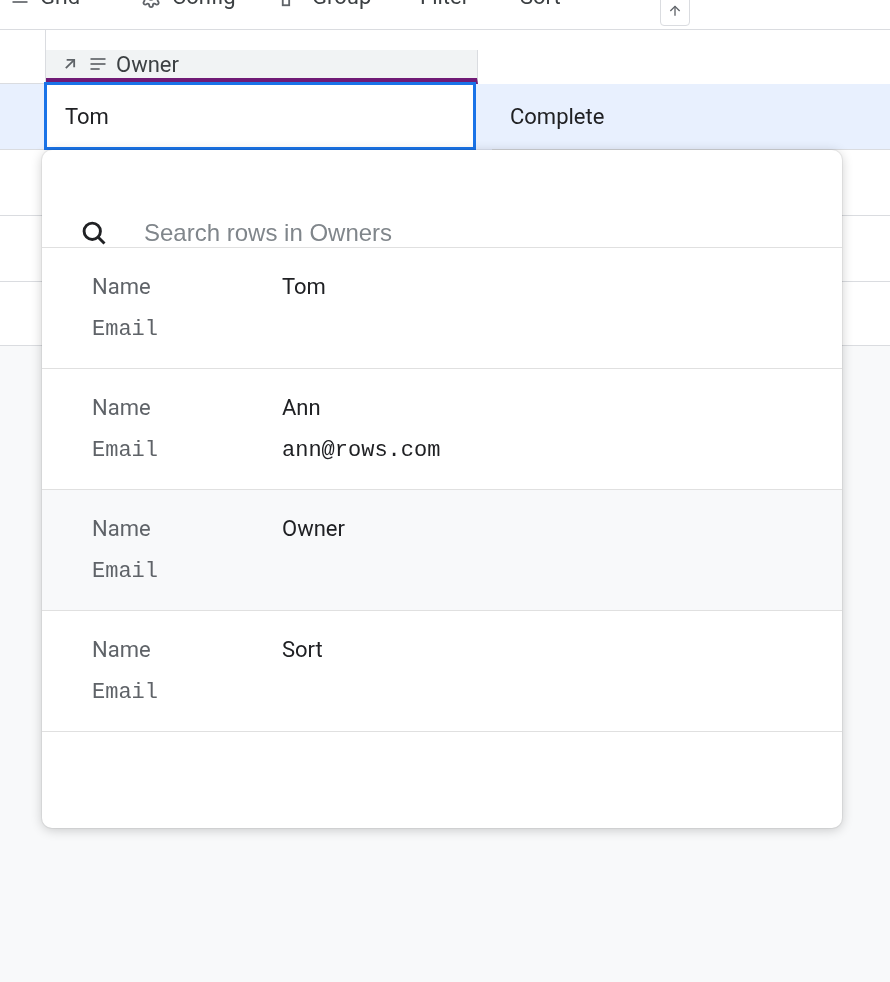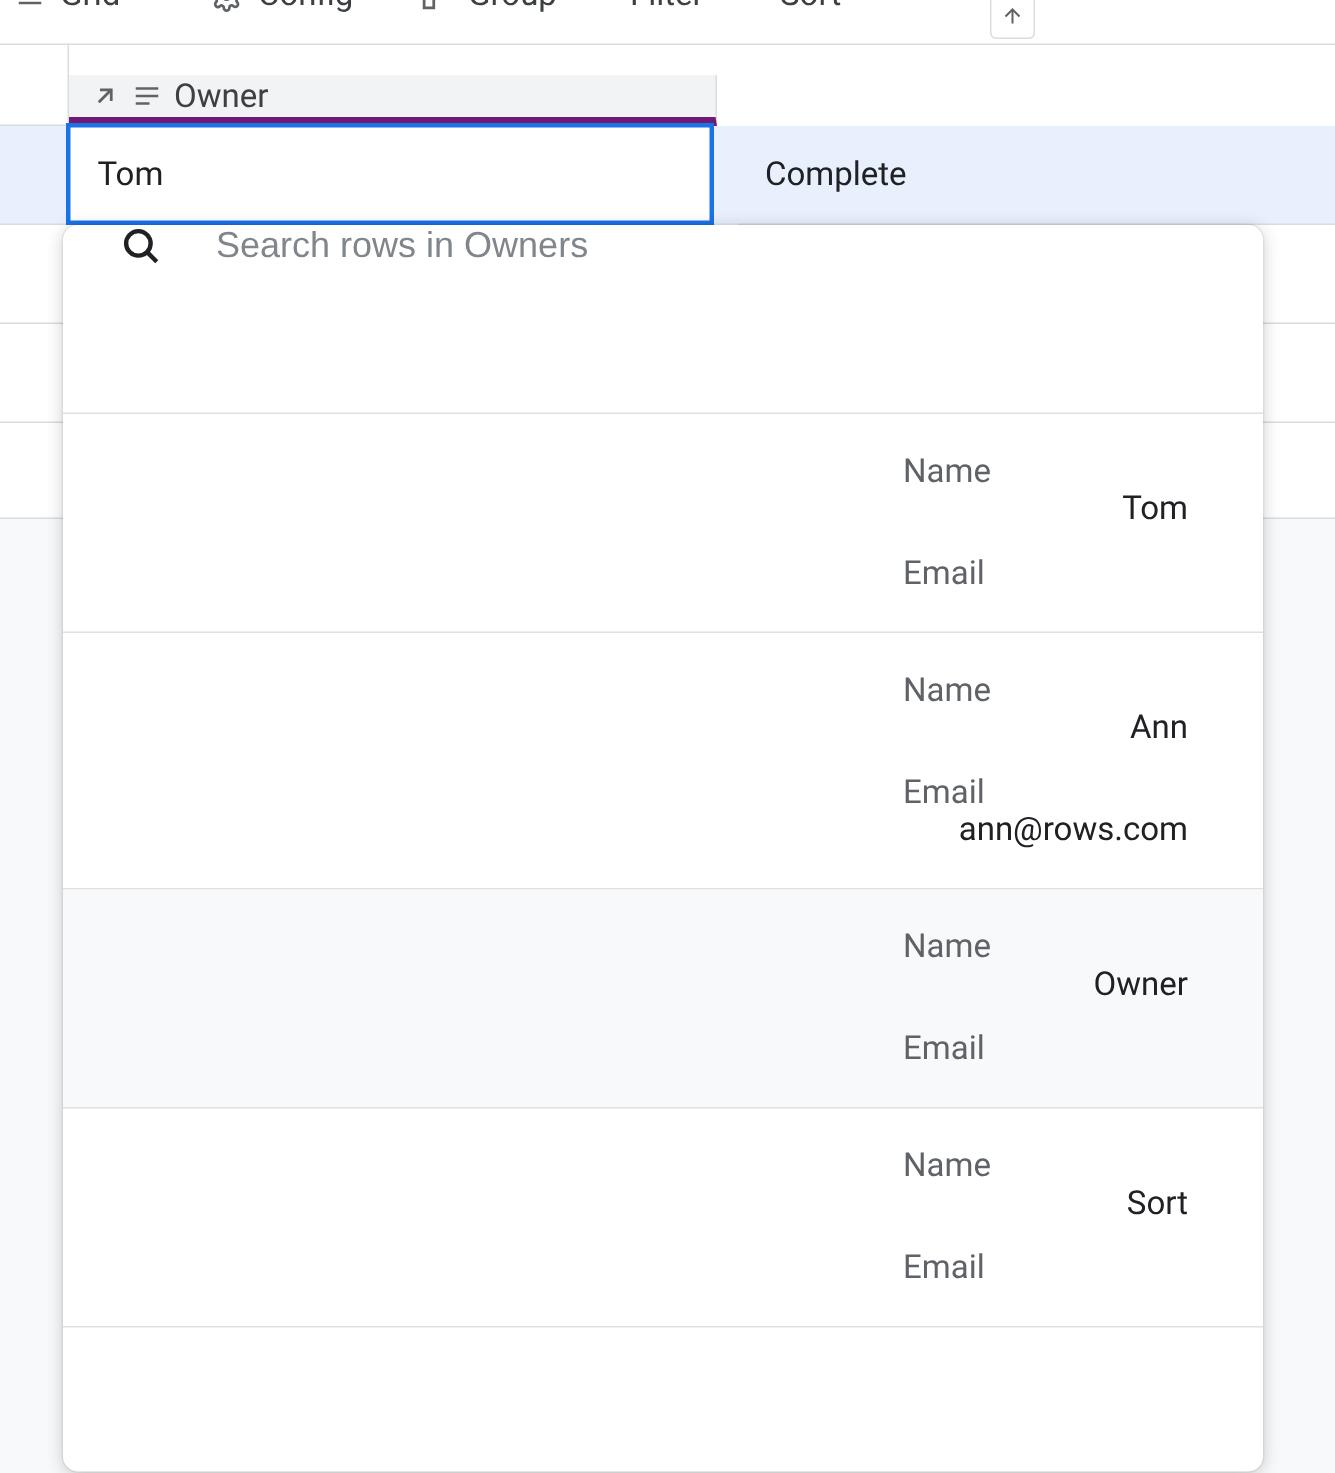"Search rows in Owners" .search-row { align-items: flex-start -> flex-end; height: 126px -> 98px }
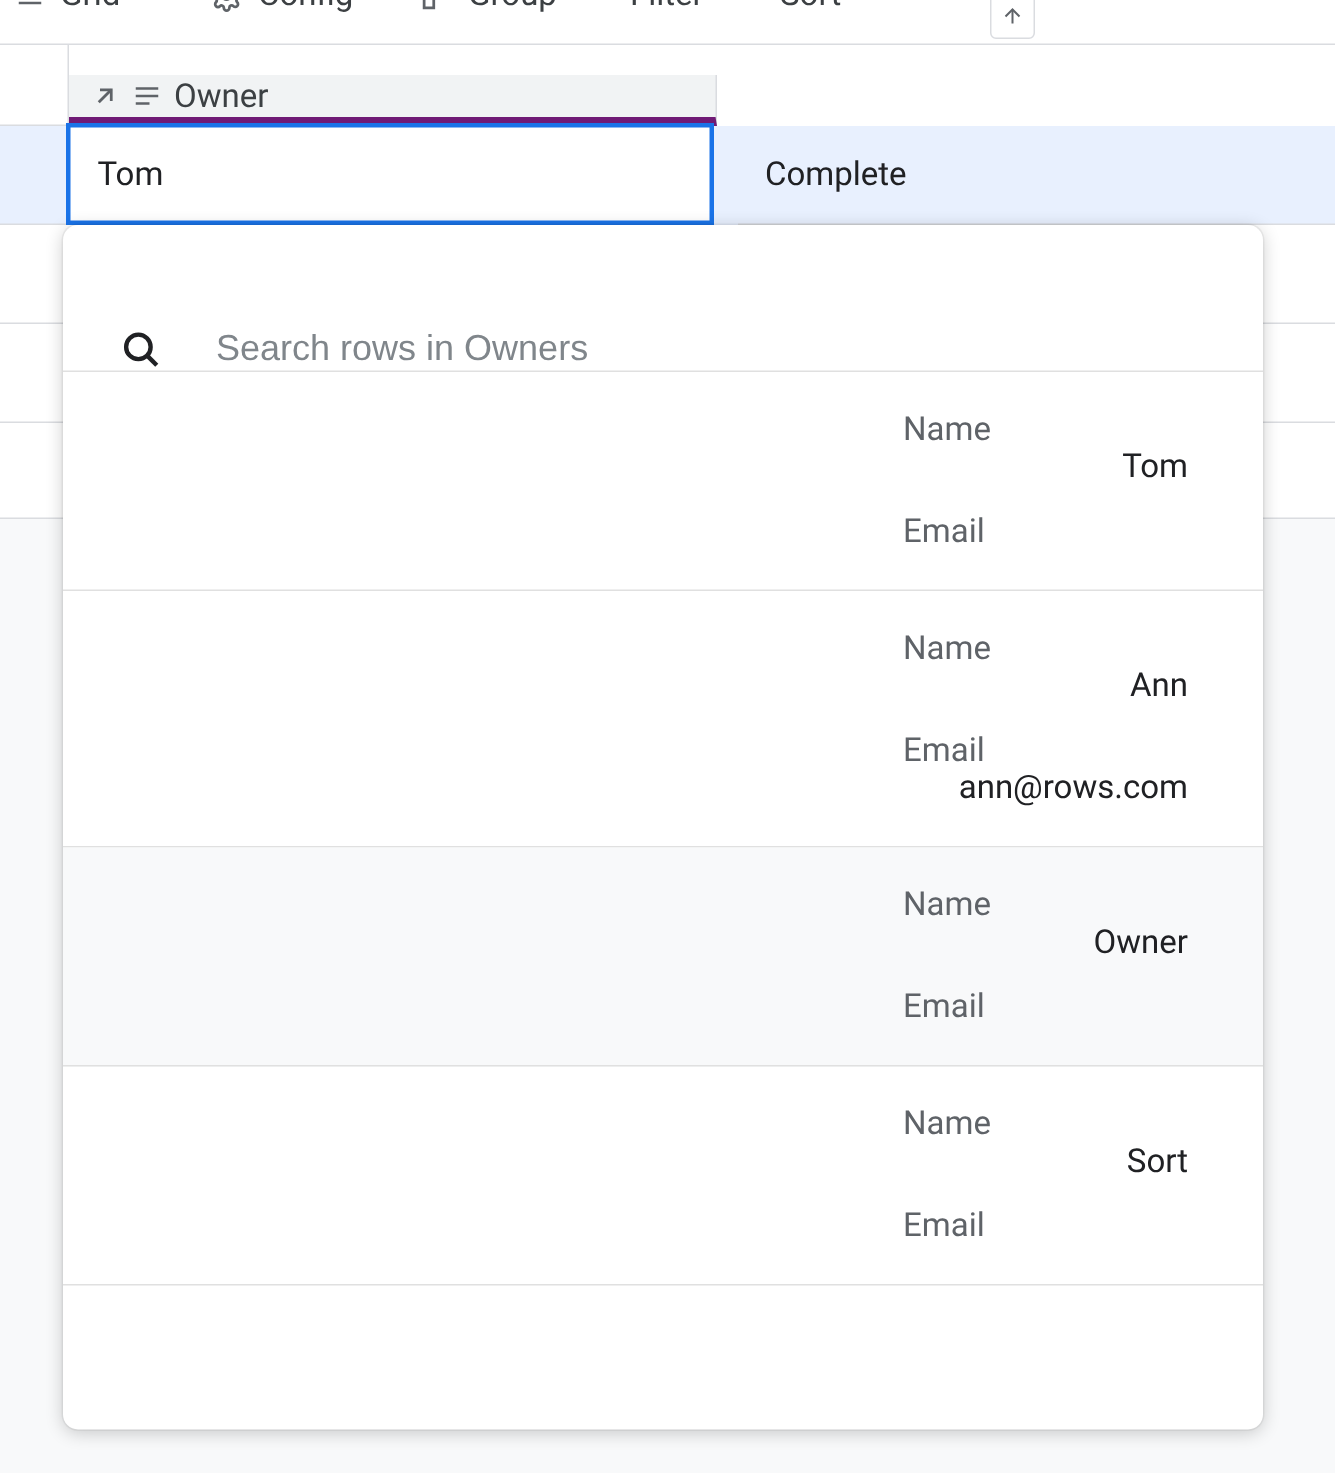"Name" .option-line { align-items: flex-end -> flex-start; flex-direction: column -> none }
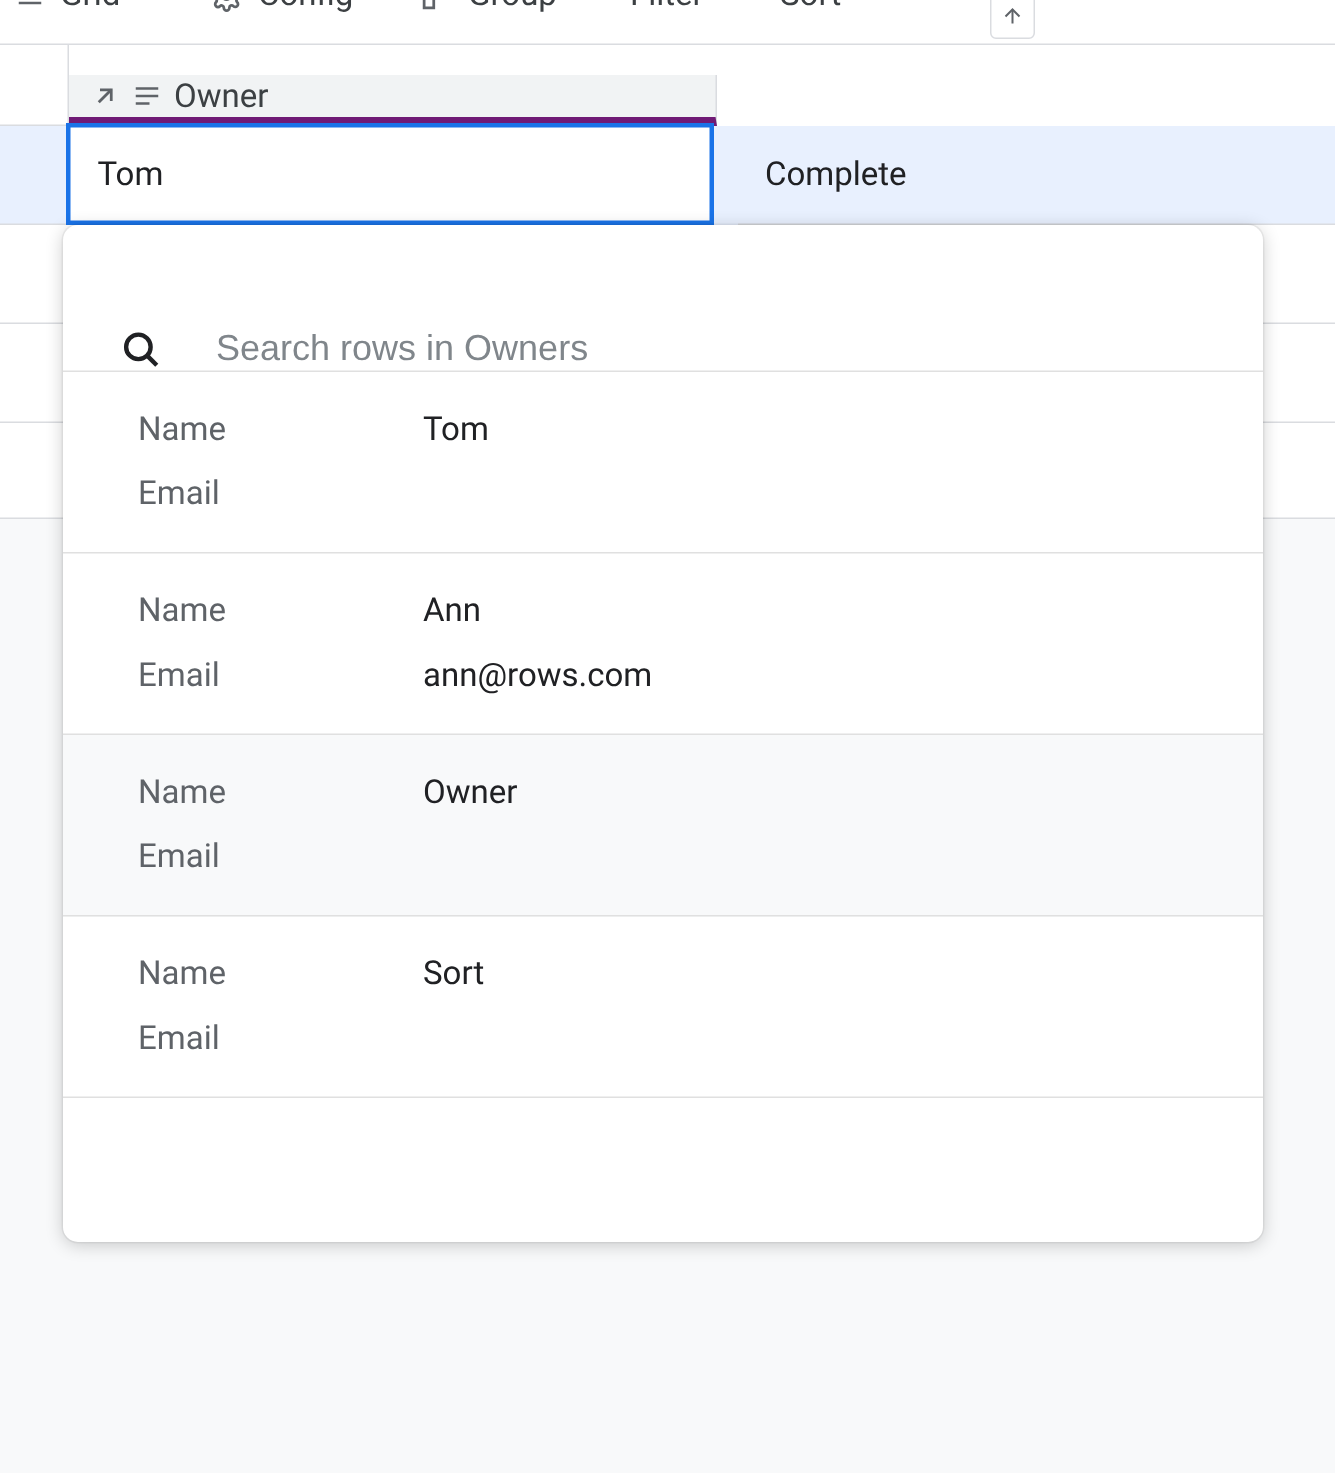"Email" .option-line:last-child { font-family: none -> Liberation Mono, monospace }
